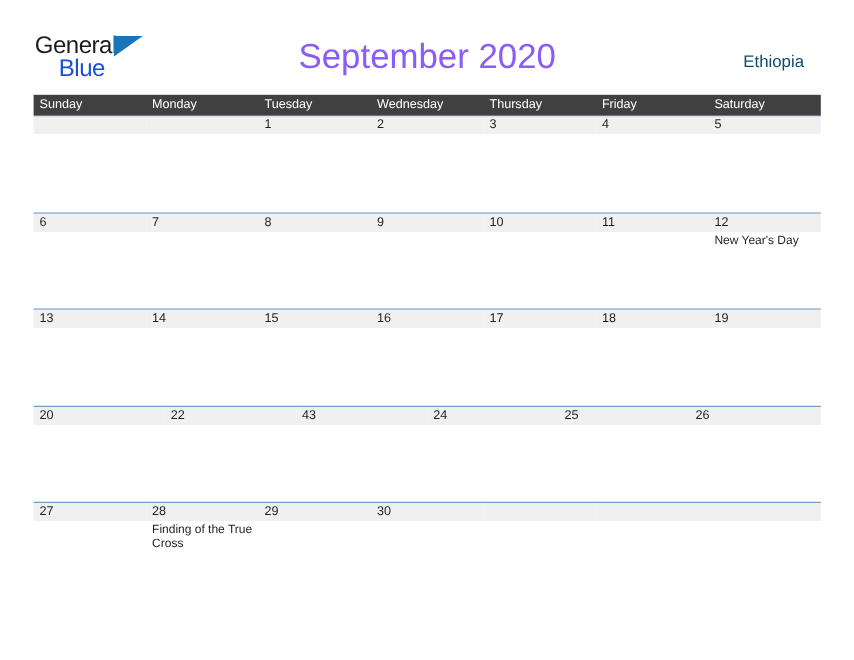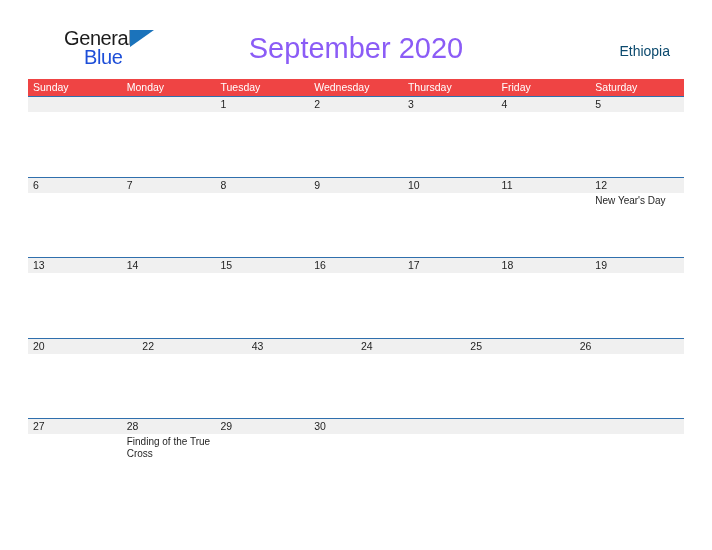"General" .logo { margin-left: 35px -> none }
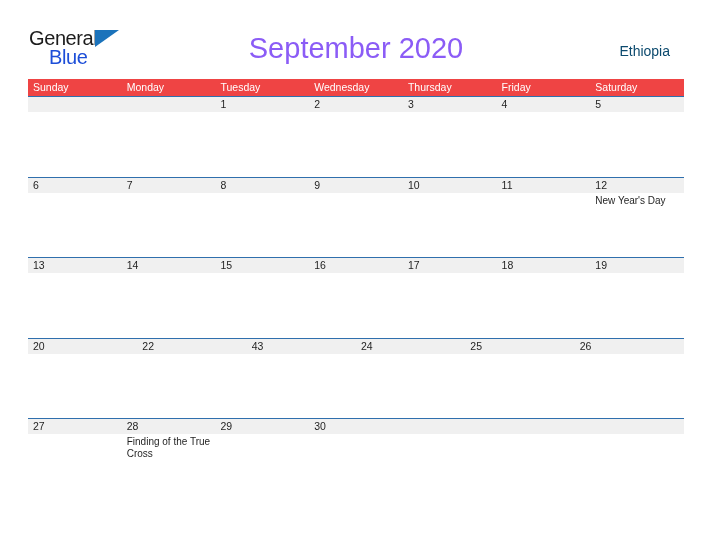"Sunday" .weekday-row { background: #ef4444 -> #404040 }
